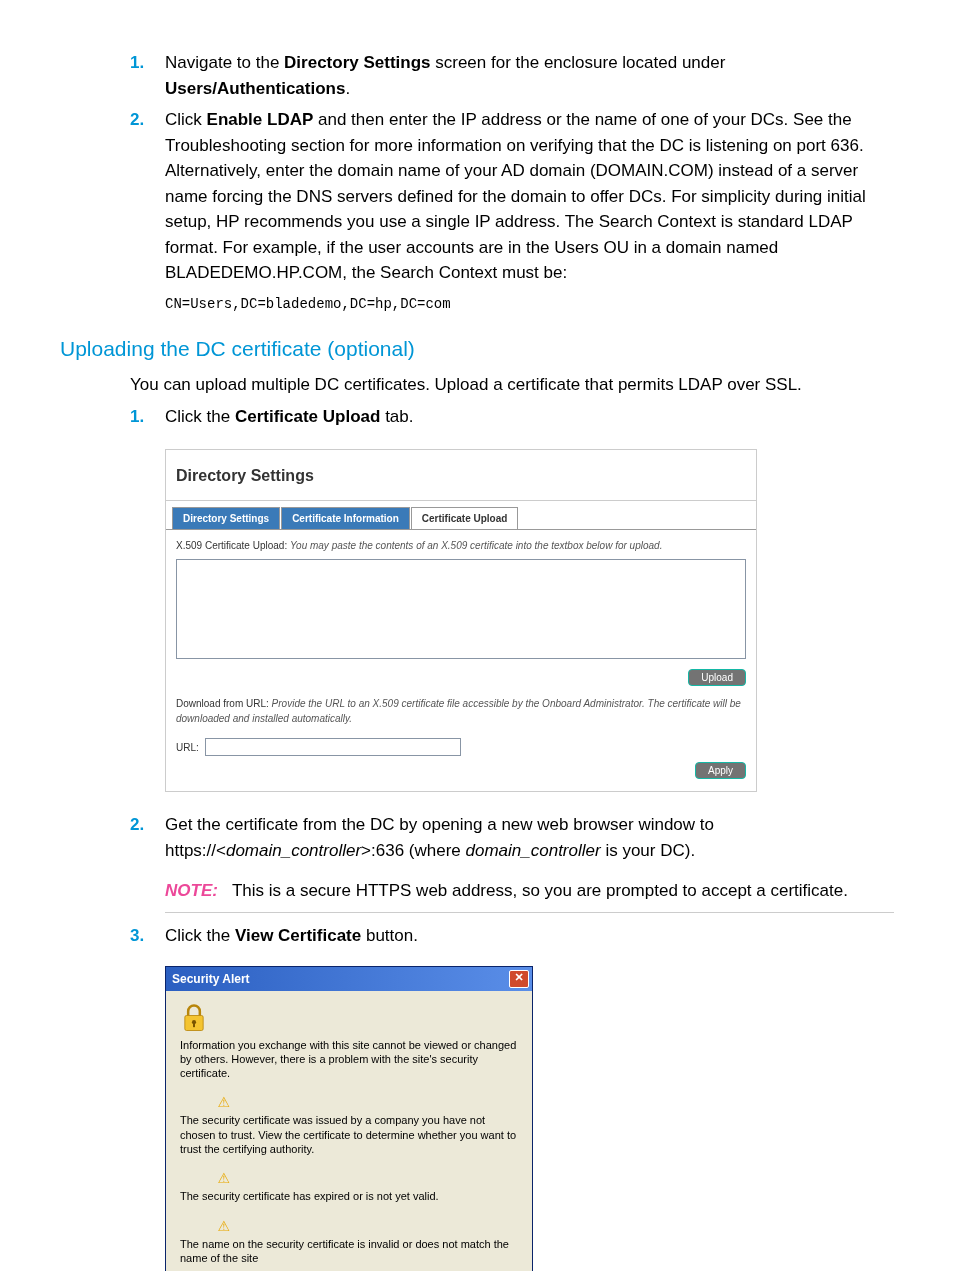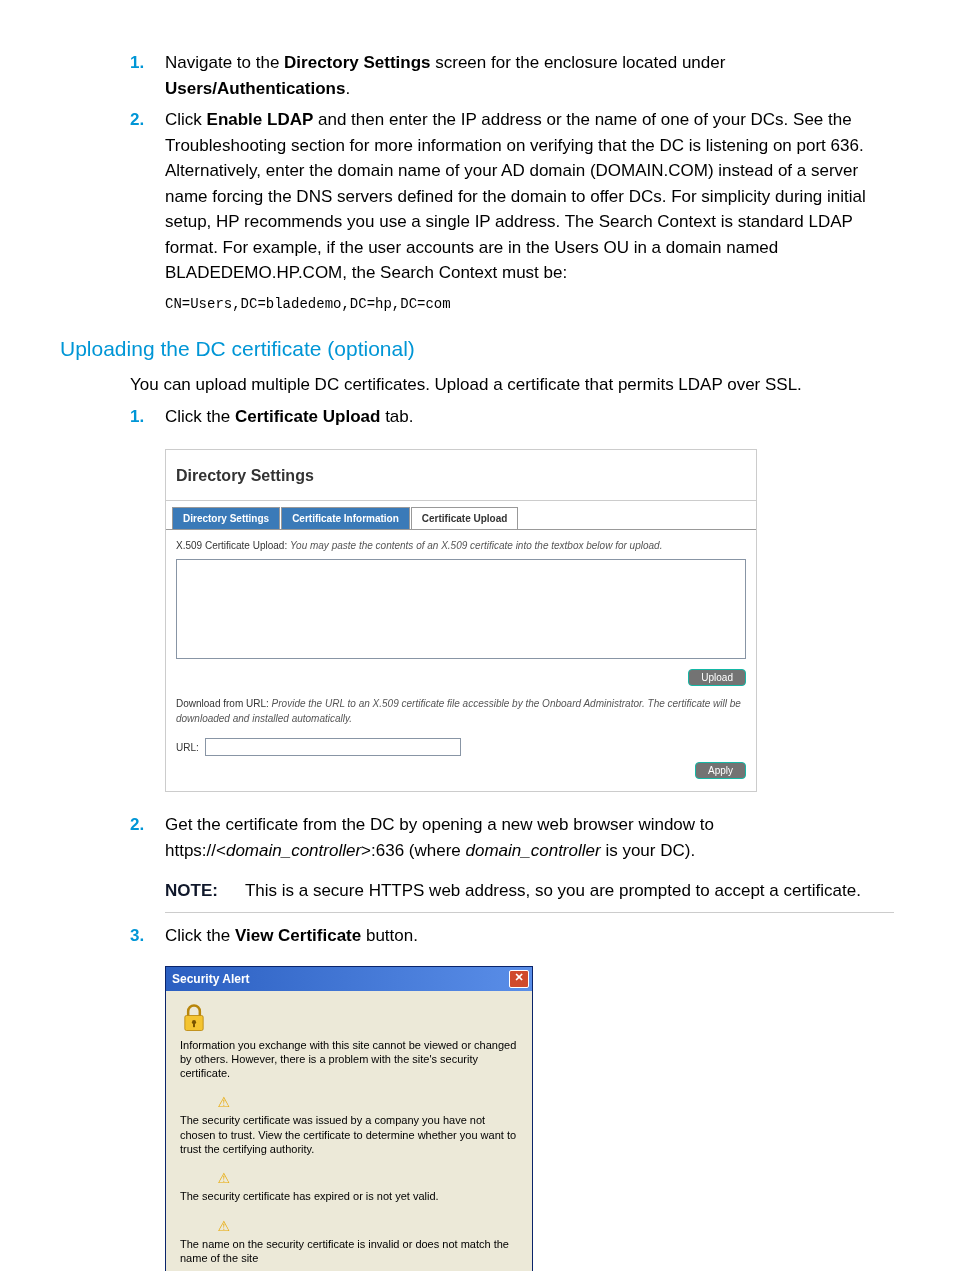"NOTE:" .note-label { color: #0f172a -> #ec4899; font-style: none -> italic; margin-right: 27px -> 14px }
